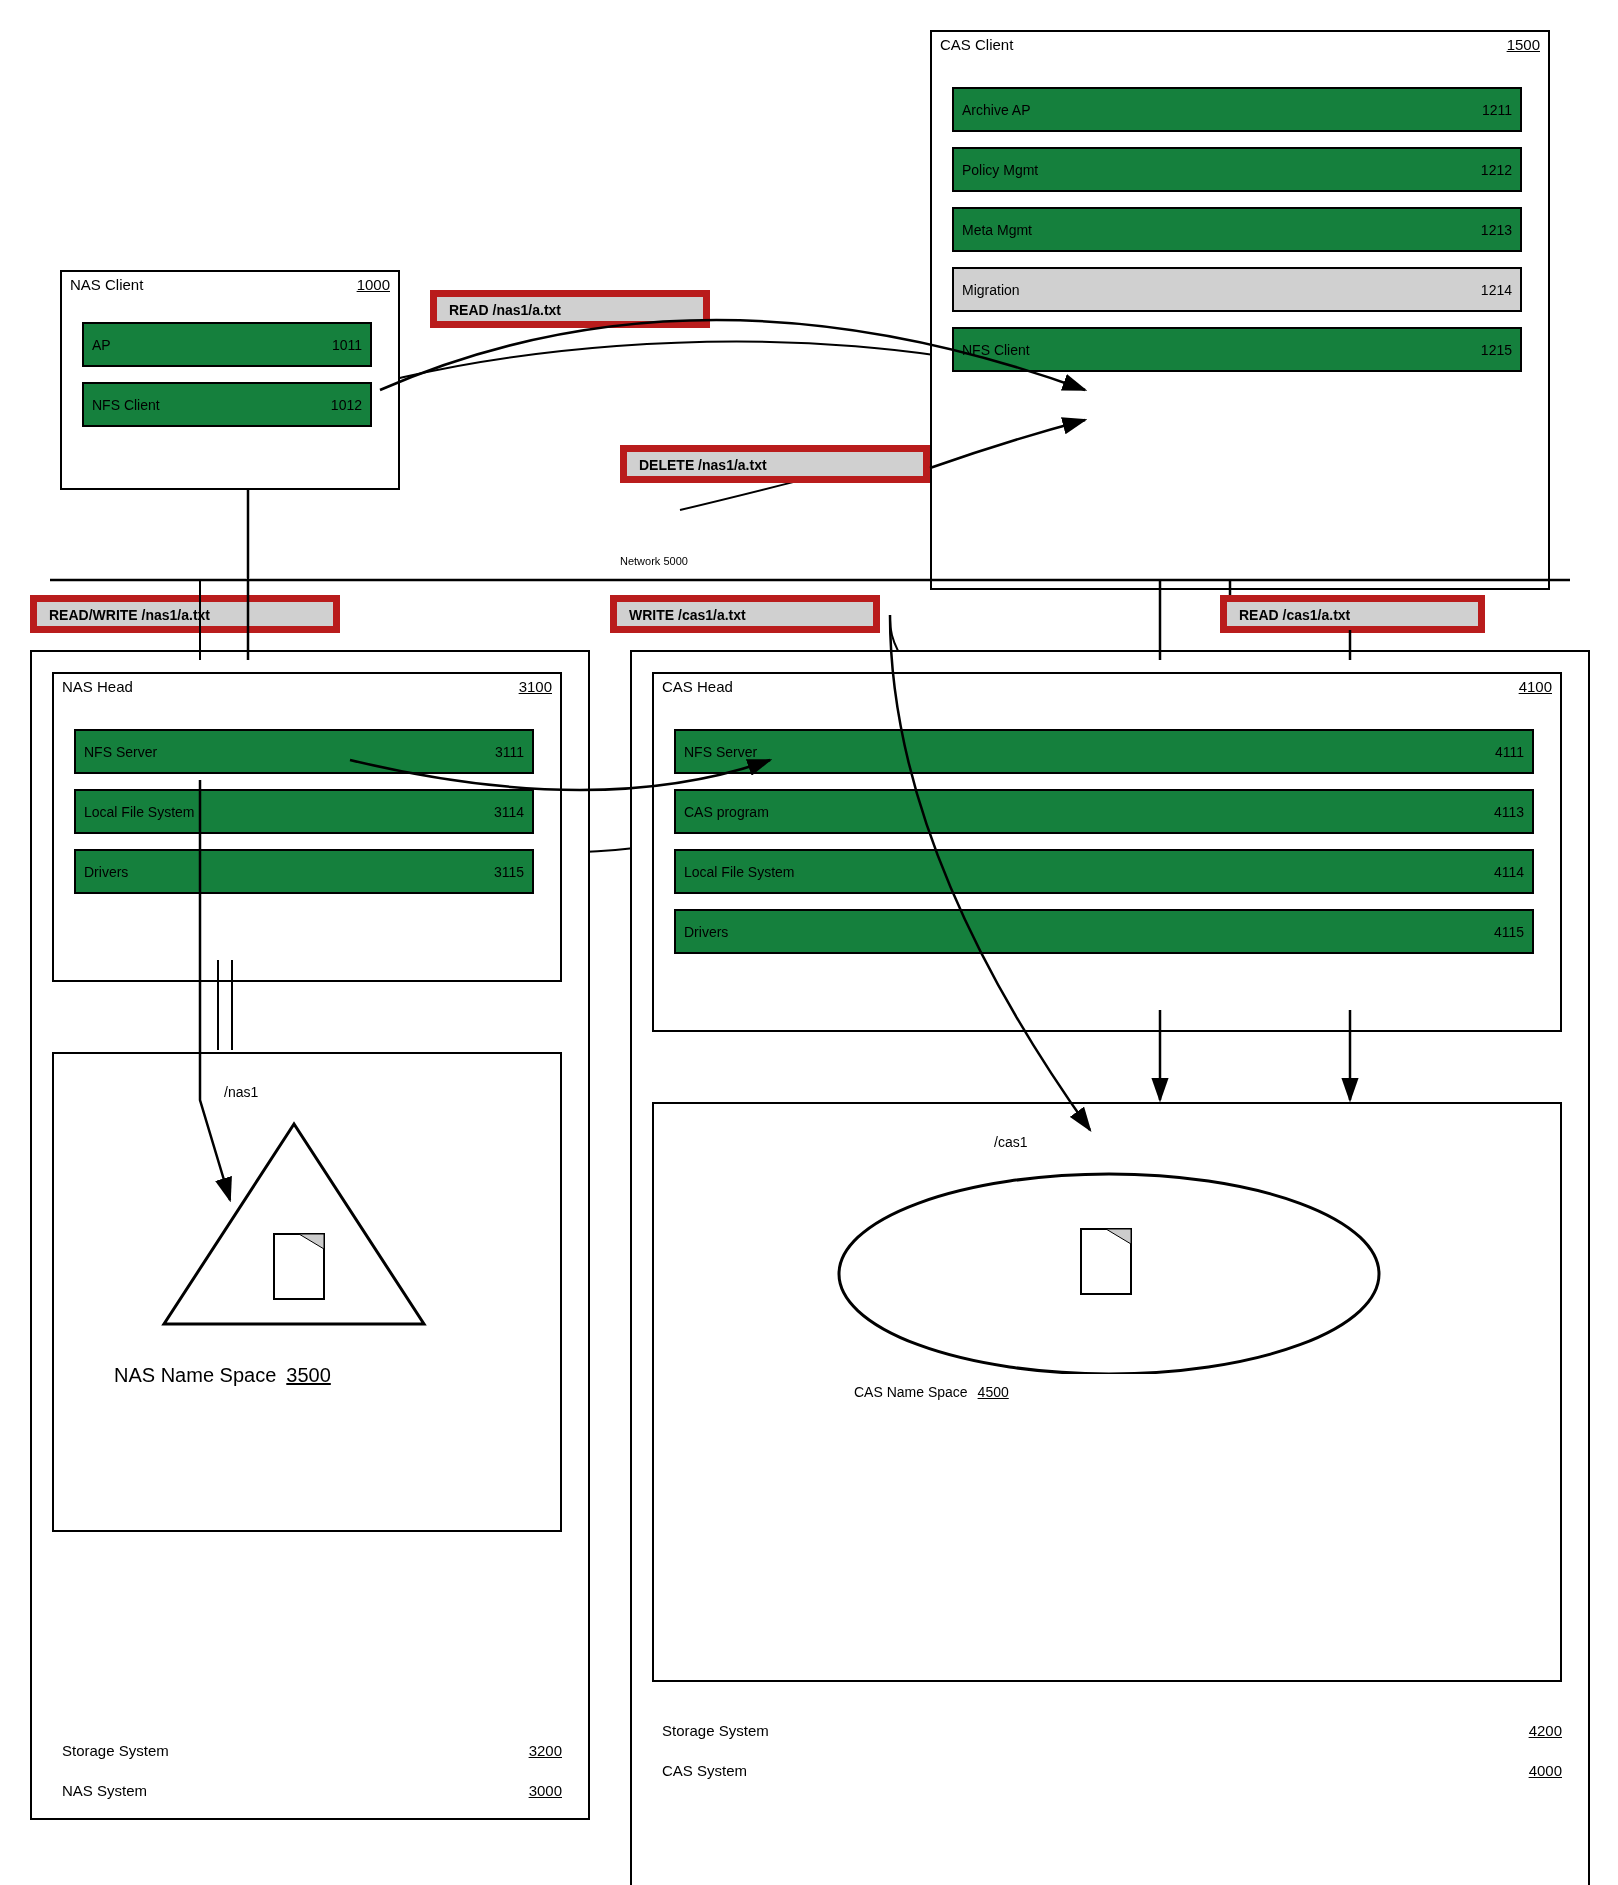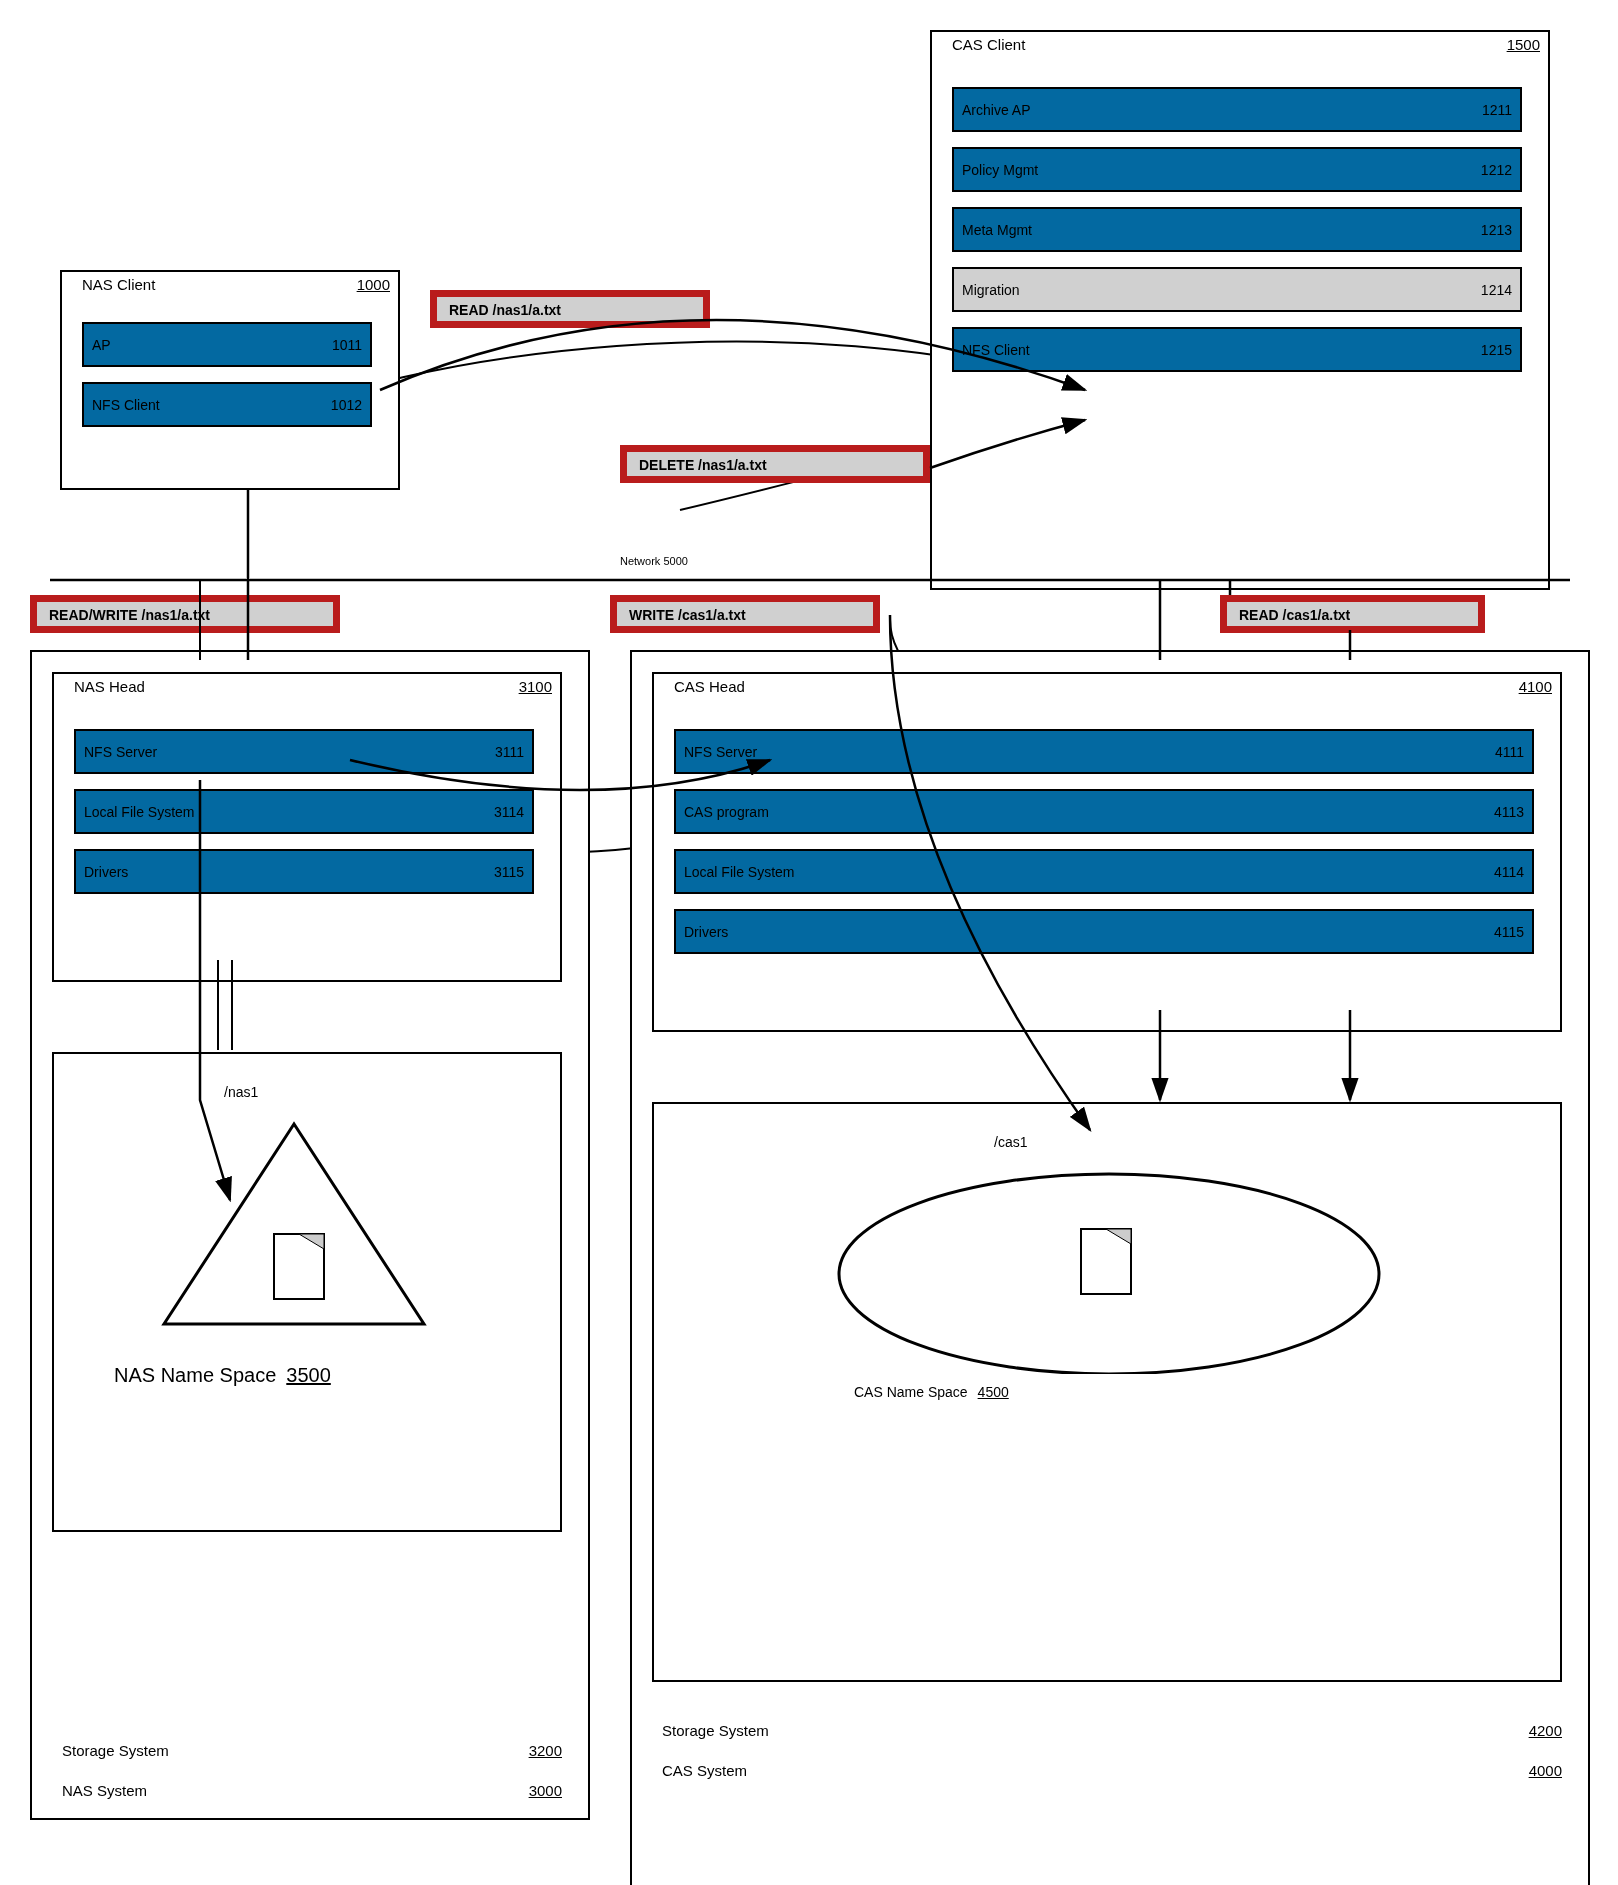"CAS Client" .box-label { margin-left: 12px -> none }
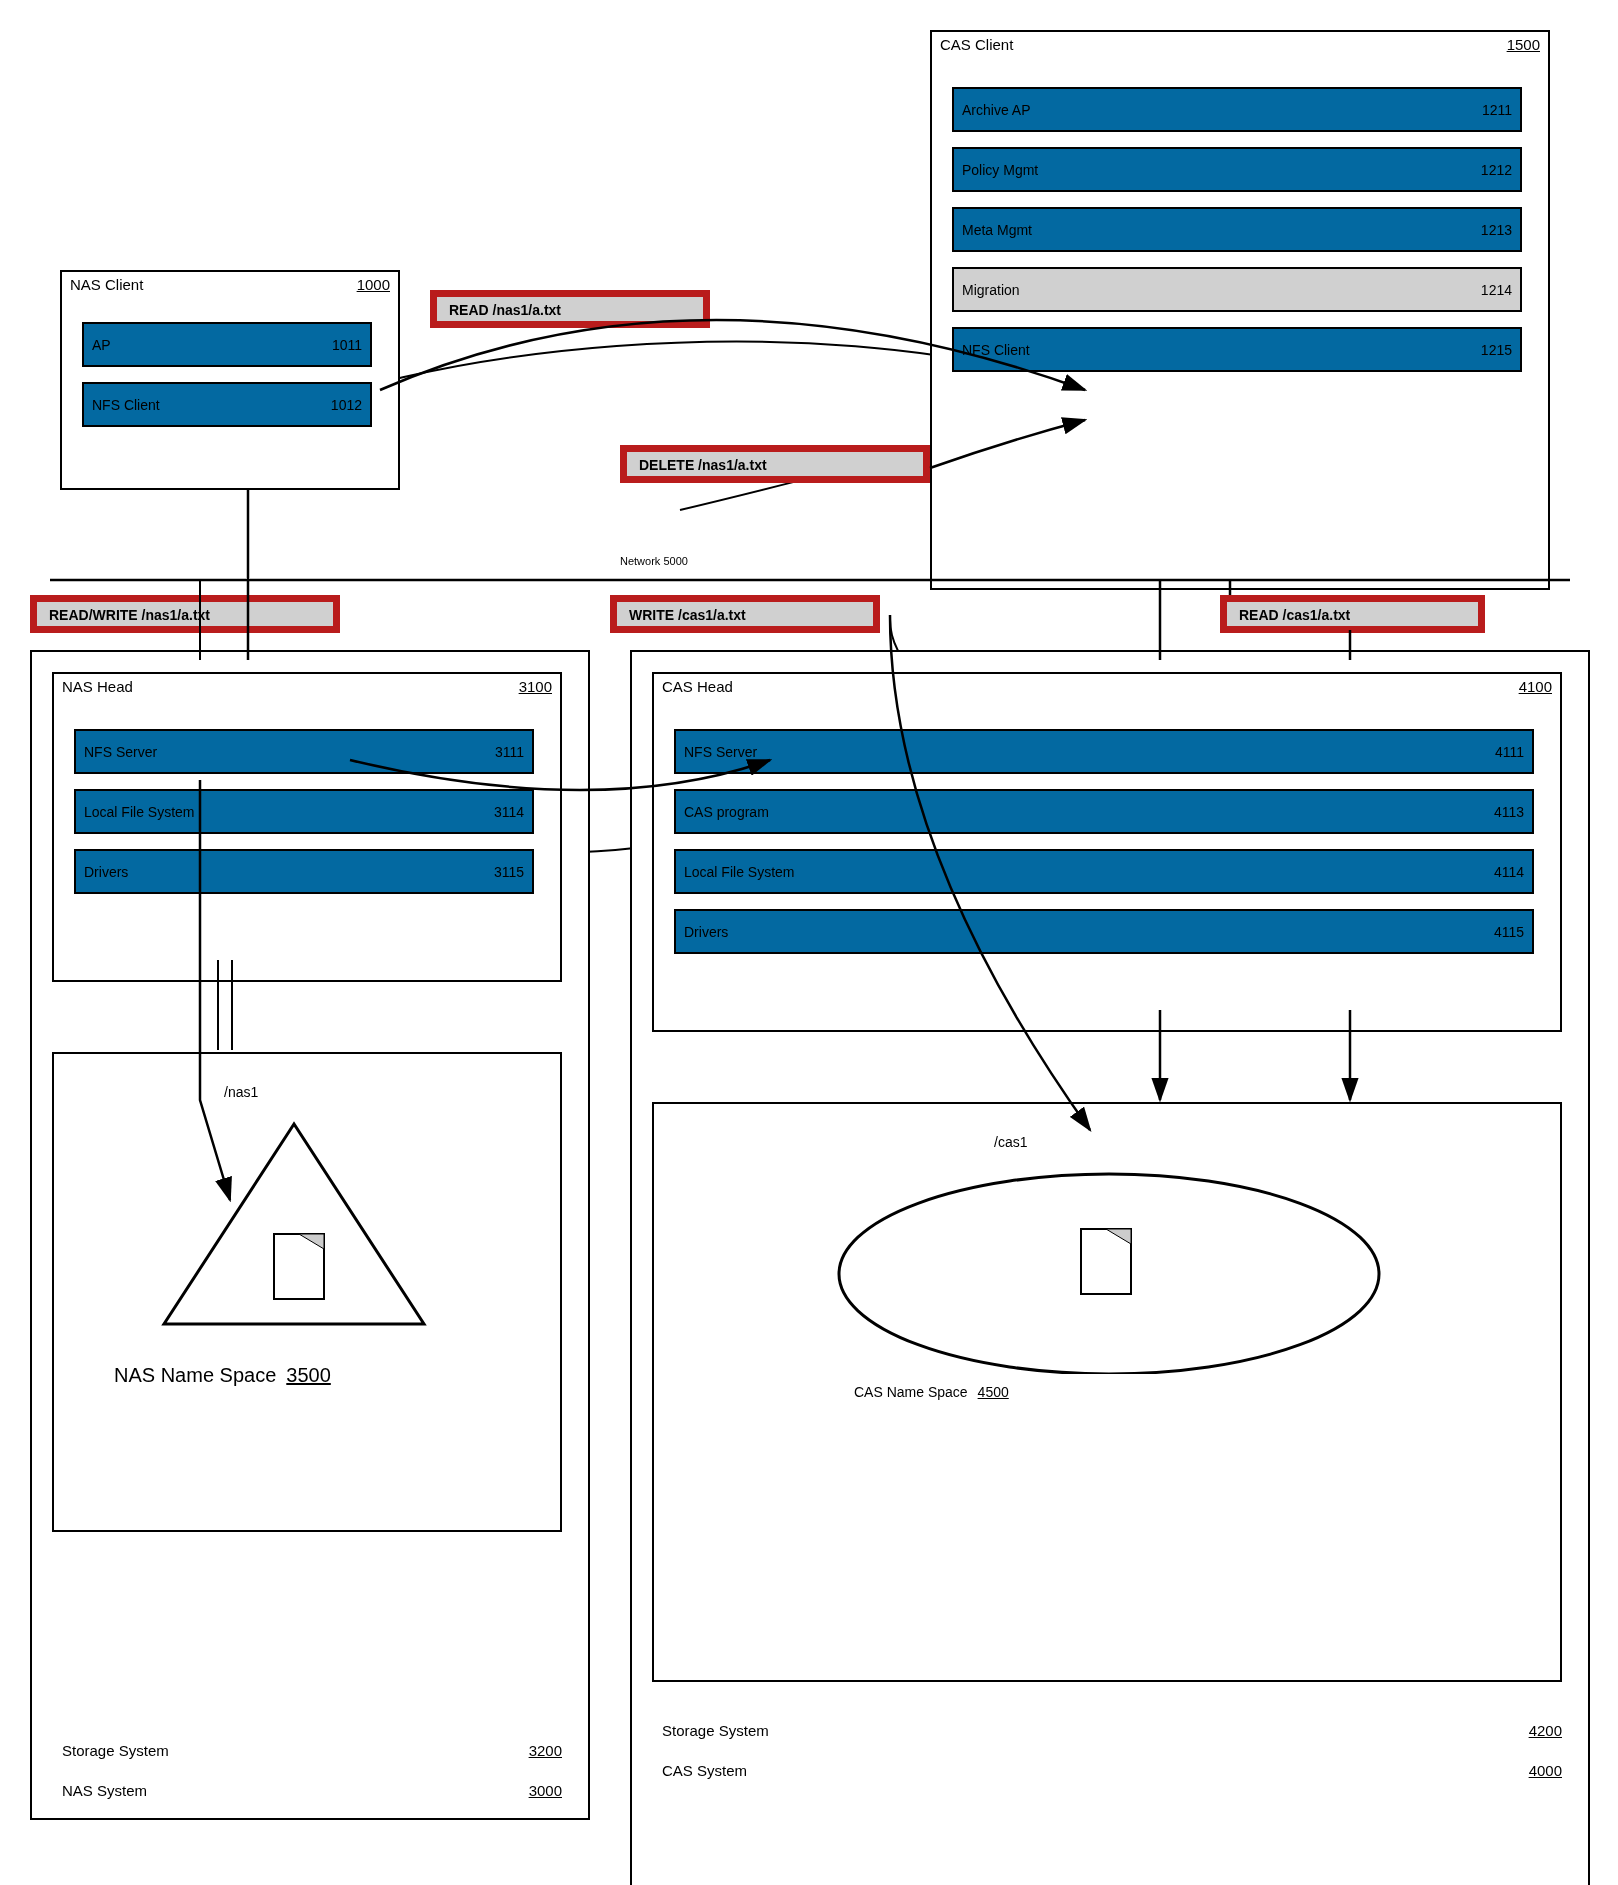"Archive AP" .inner-box { background: #0369a1 -> #15803d }
